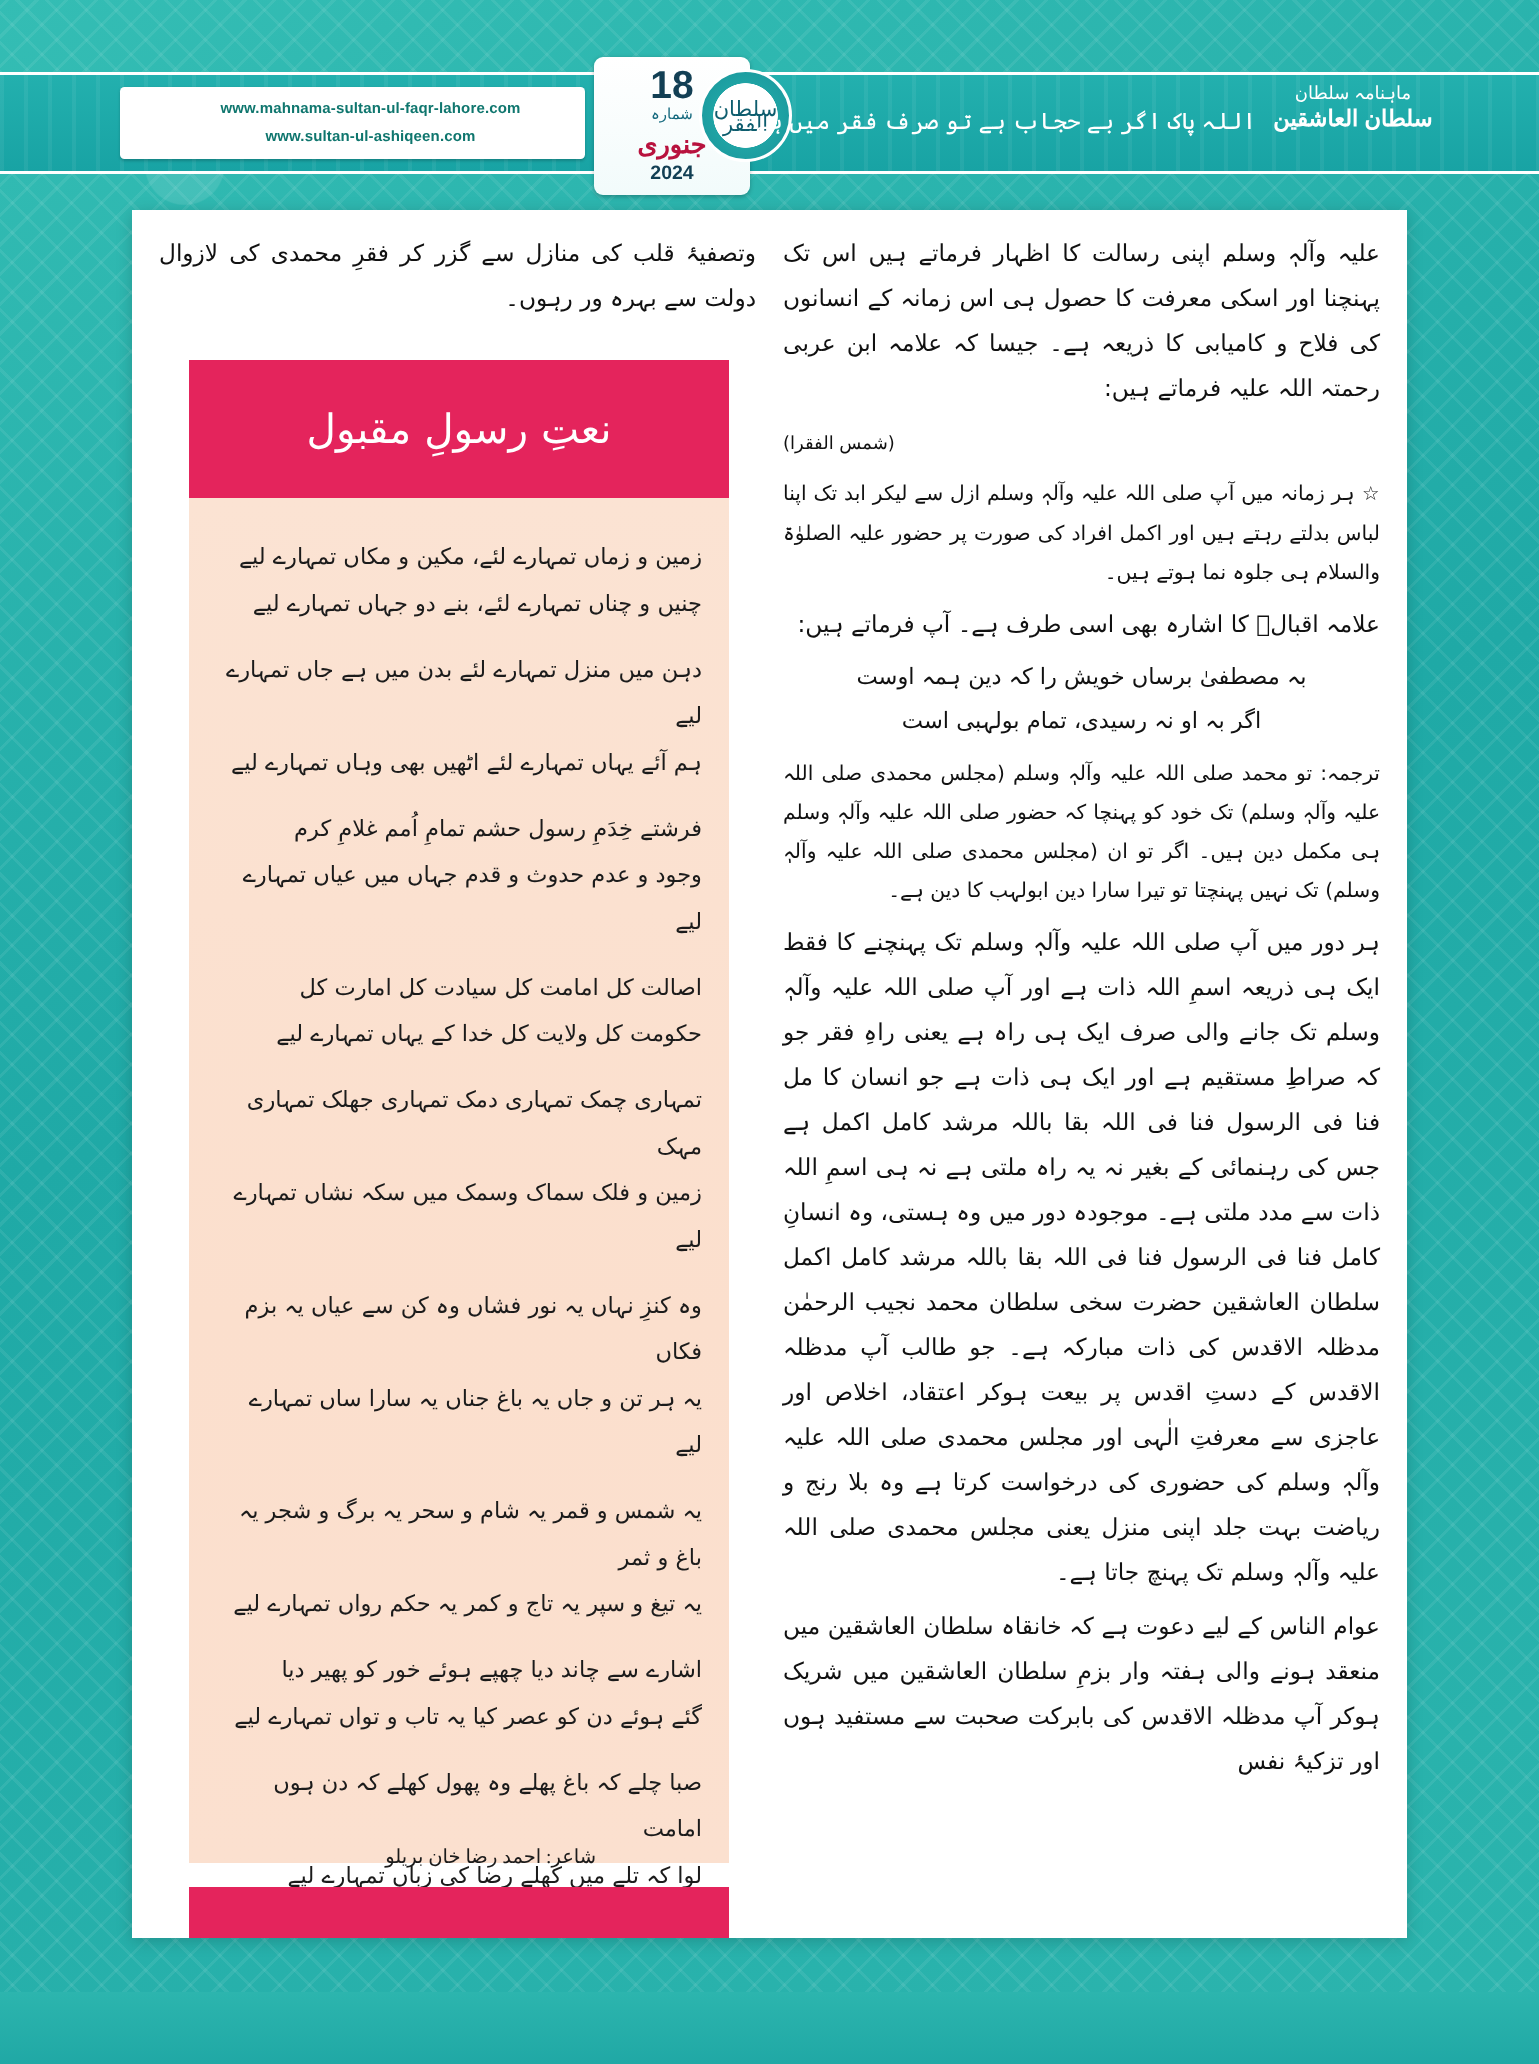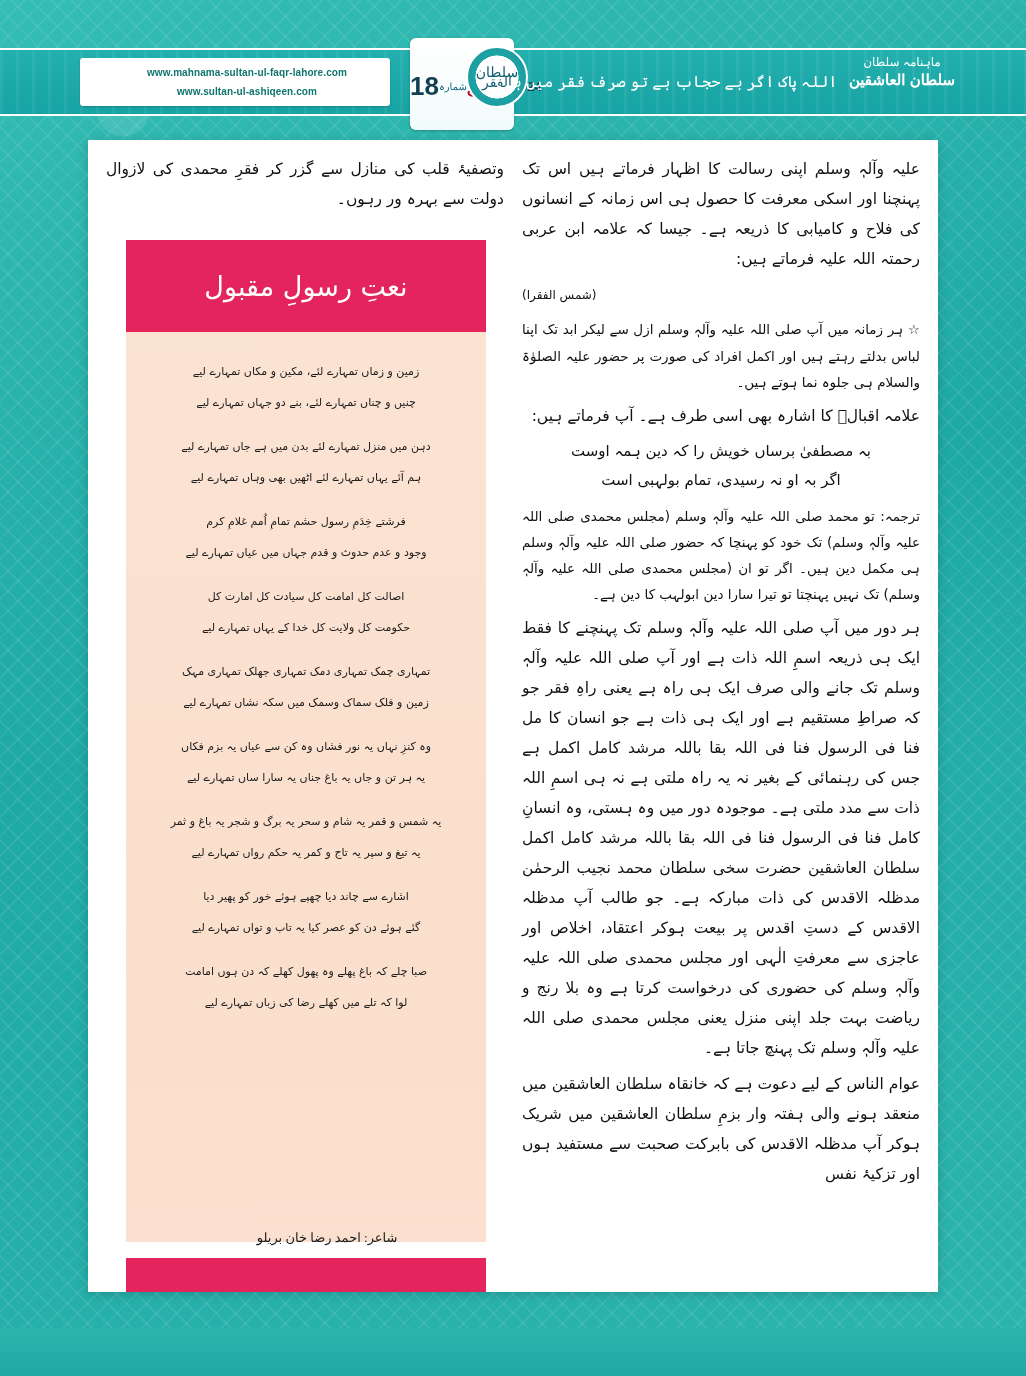"18" #issue-badge { flex-direction: row -> column; left: 410px -> 396px }
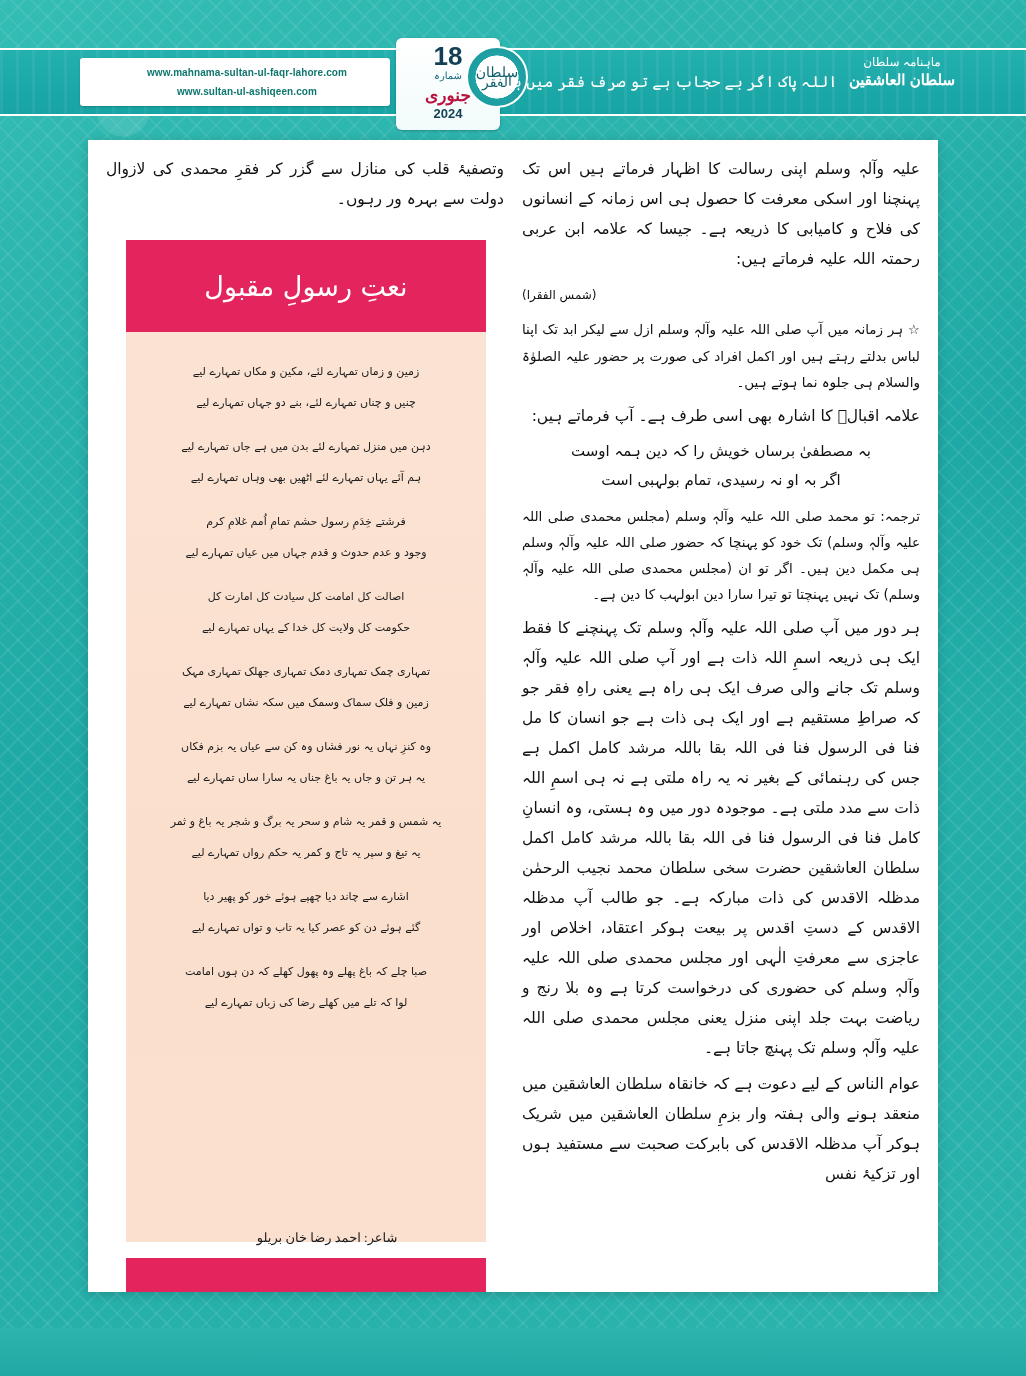"زمین و زماں تمہارے لئے،" .naat-line { font-size: 11px -> 15px; text-align: center -> right }
